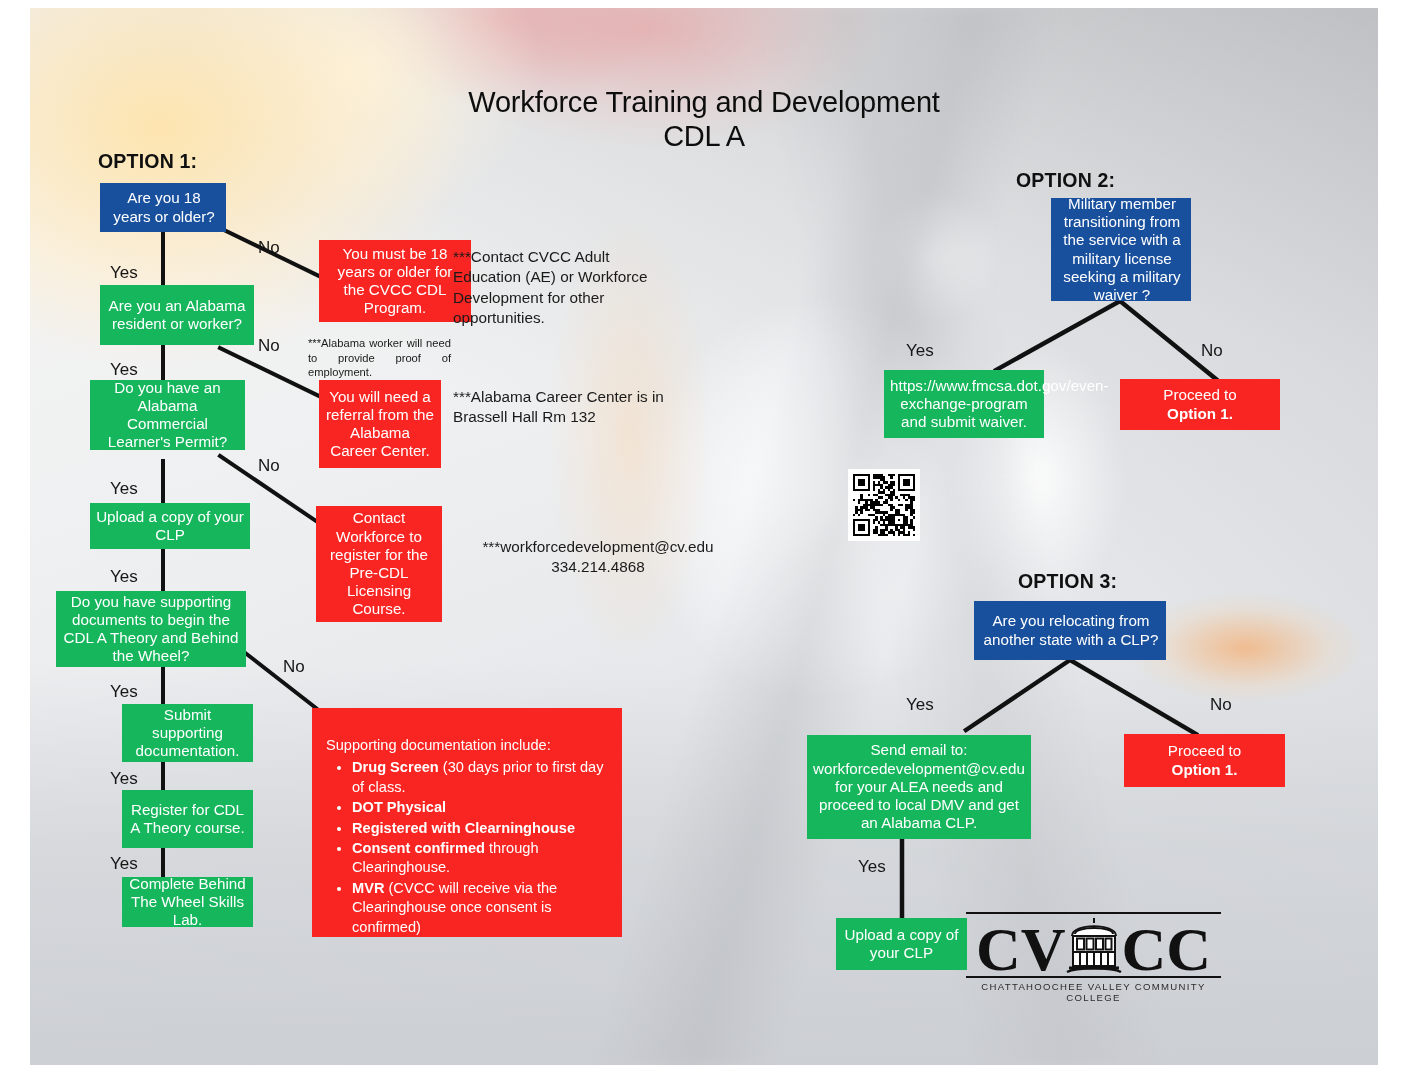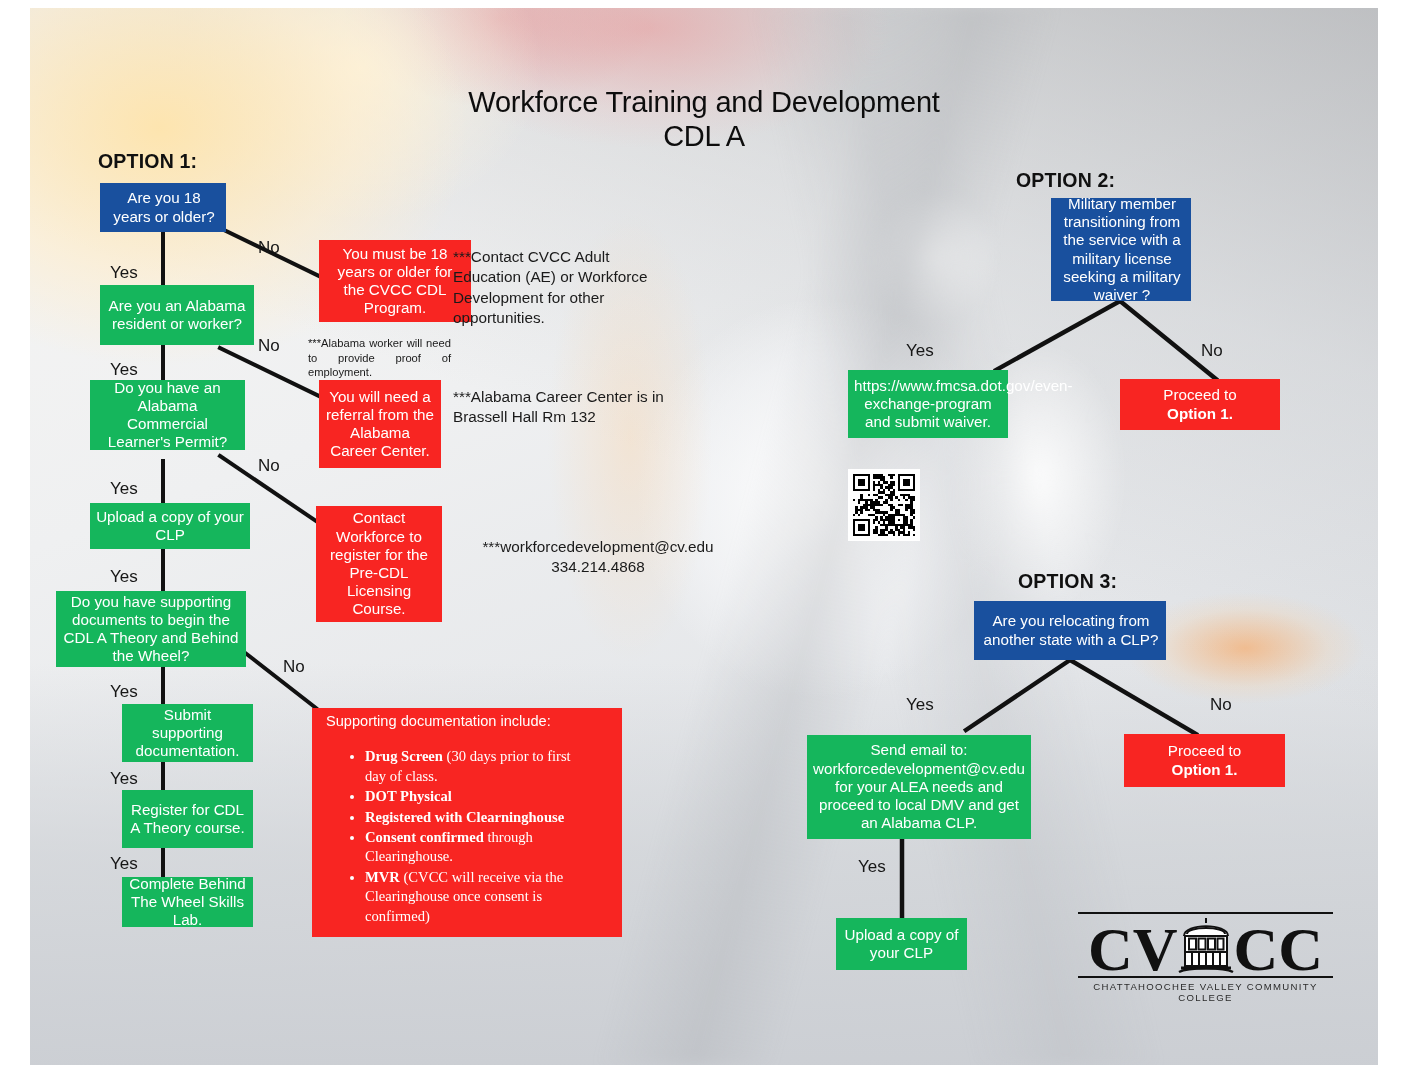"https://www.fmcsa.dot.gov/even-exchange-" div.node { left: 818px -> 854px }
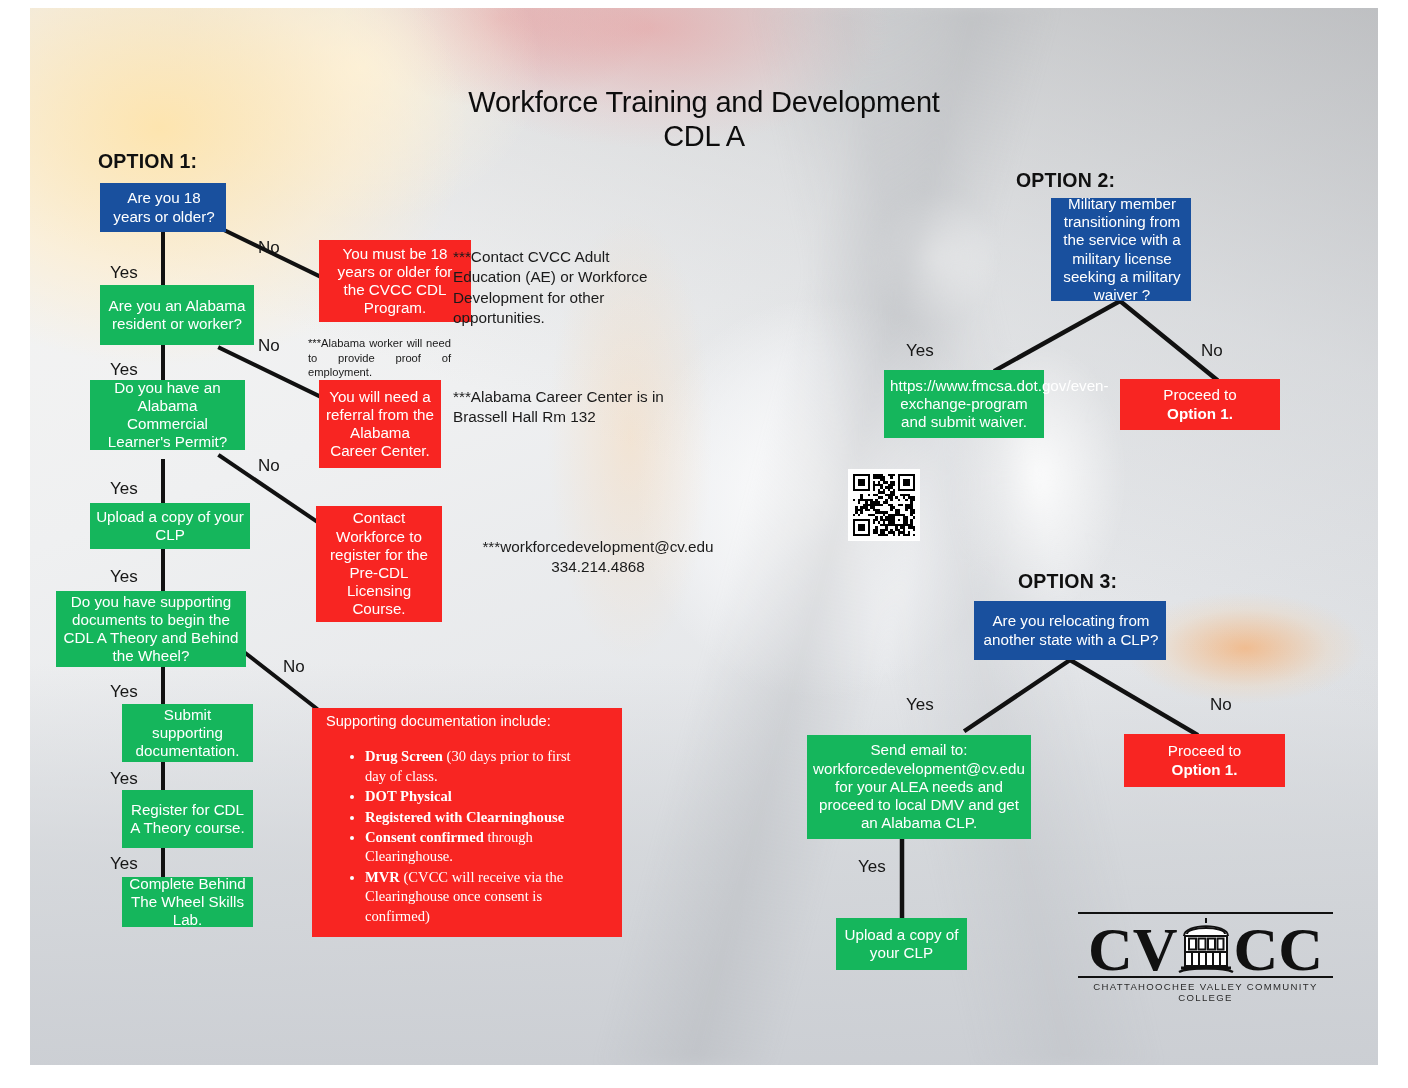"Supporting documentation include:" .docbox { padding: 4px 14px 14px 12px -> 28px 14px 14px 12px }
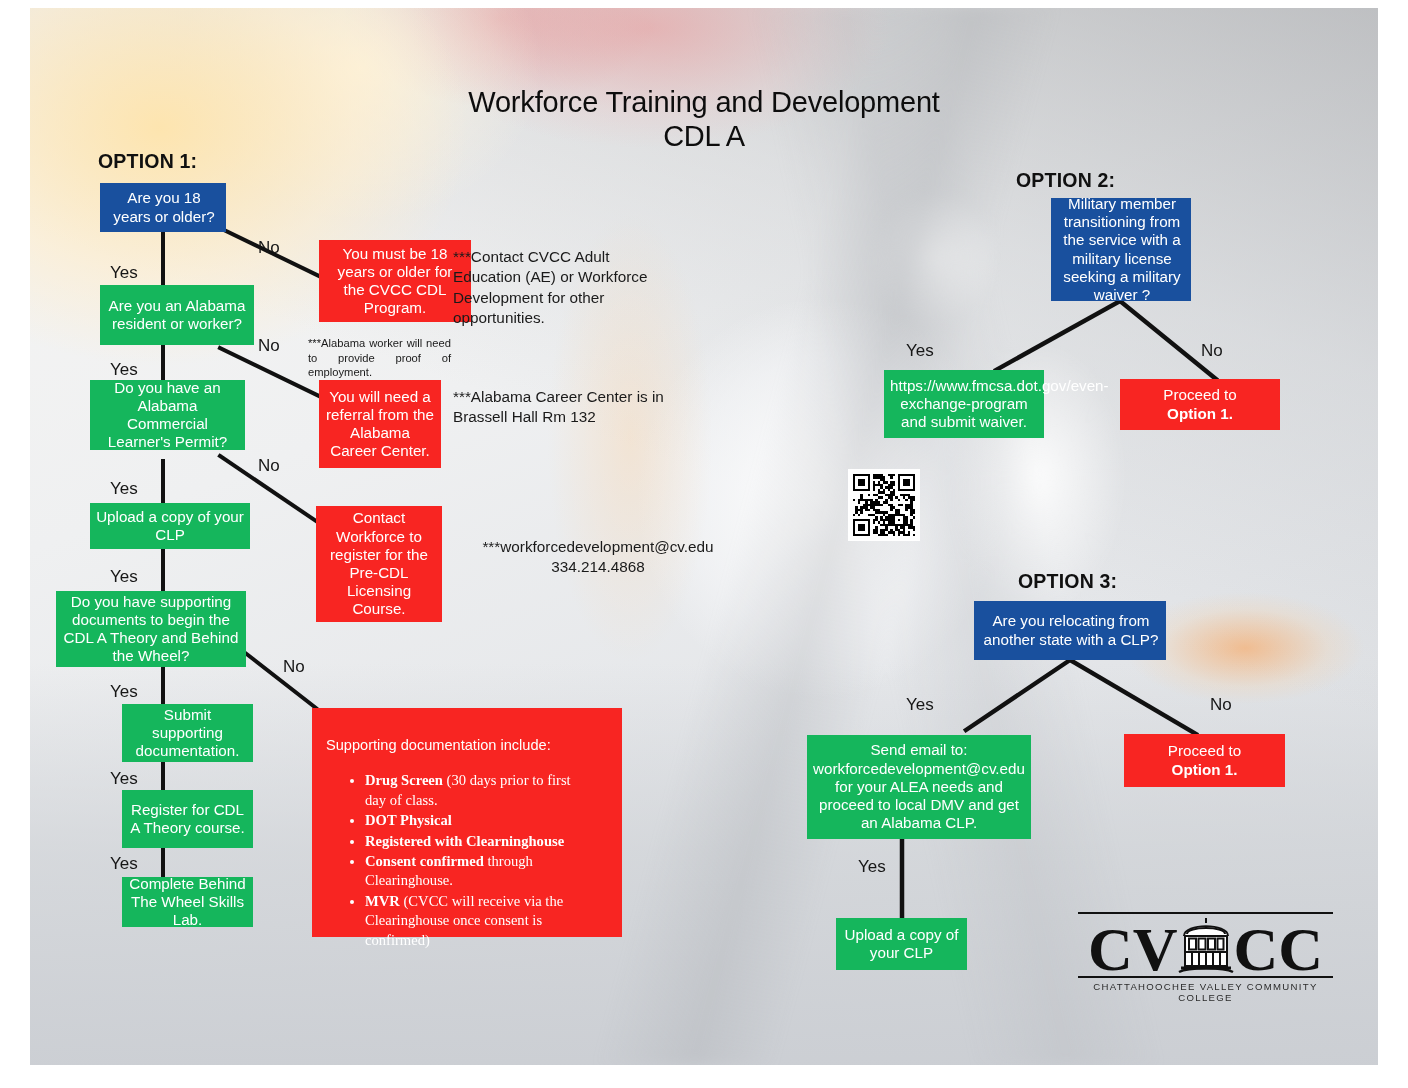"Drug Screen (30 days prior" .docbox ul { font-family: Liberation Serif, serif -> none; margin: 16px -> 3px }
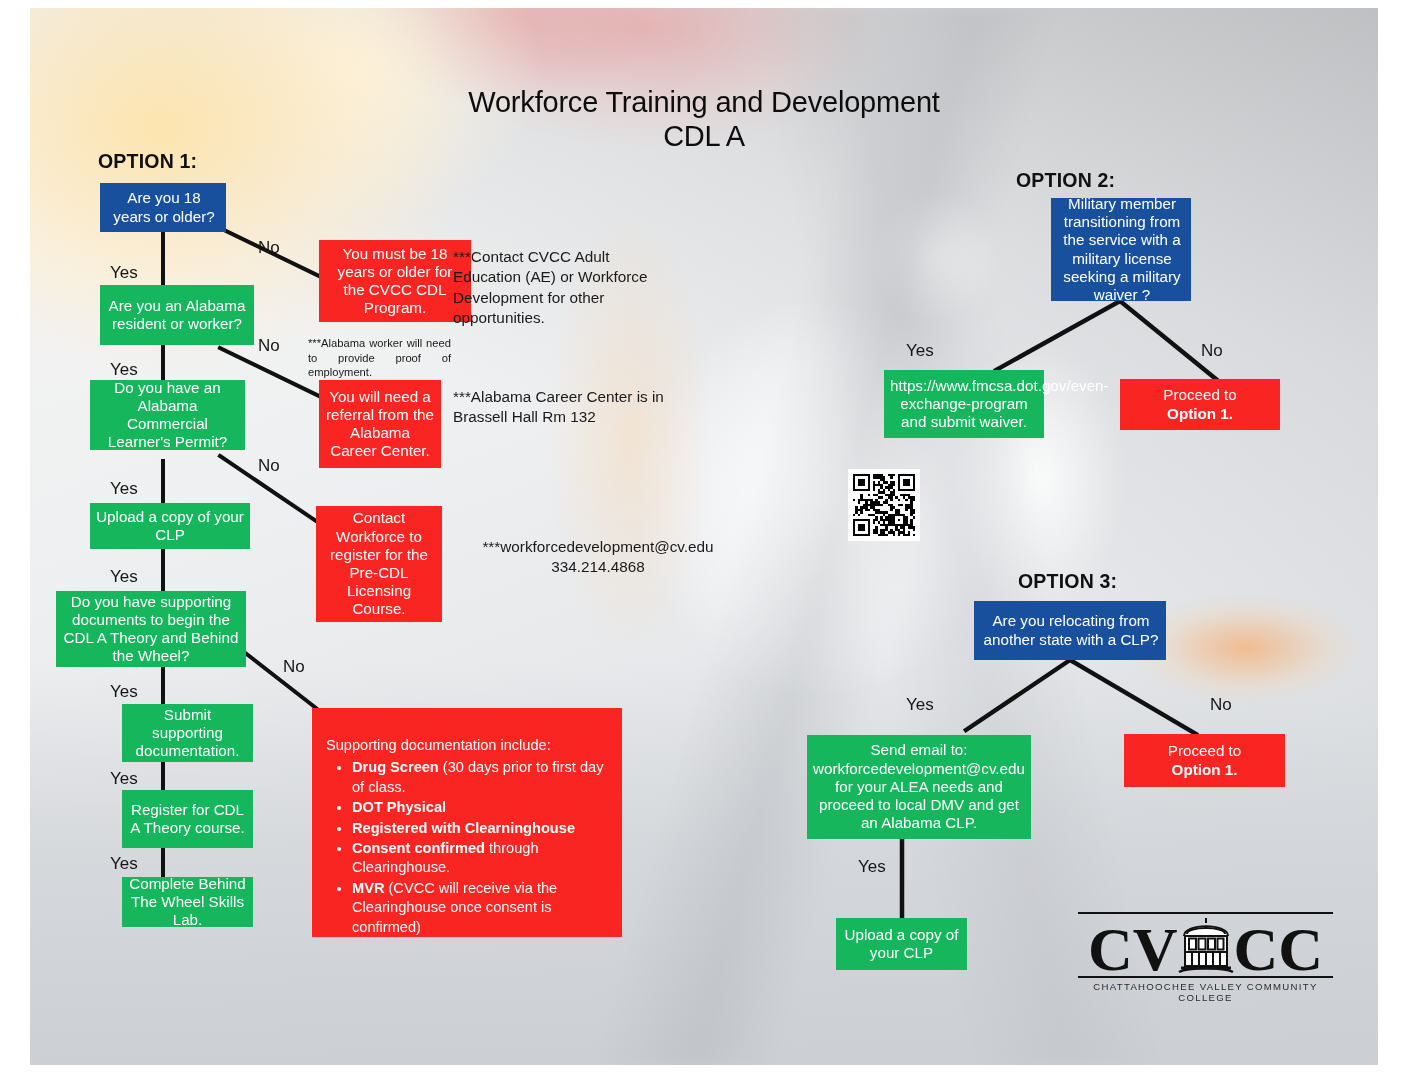"CV" div.logo { left: 1048px -> 936px }
